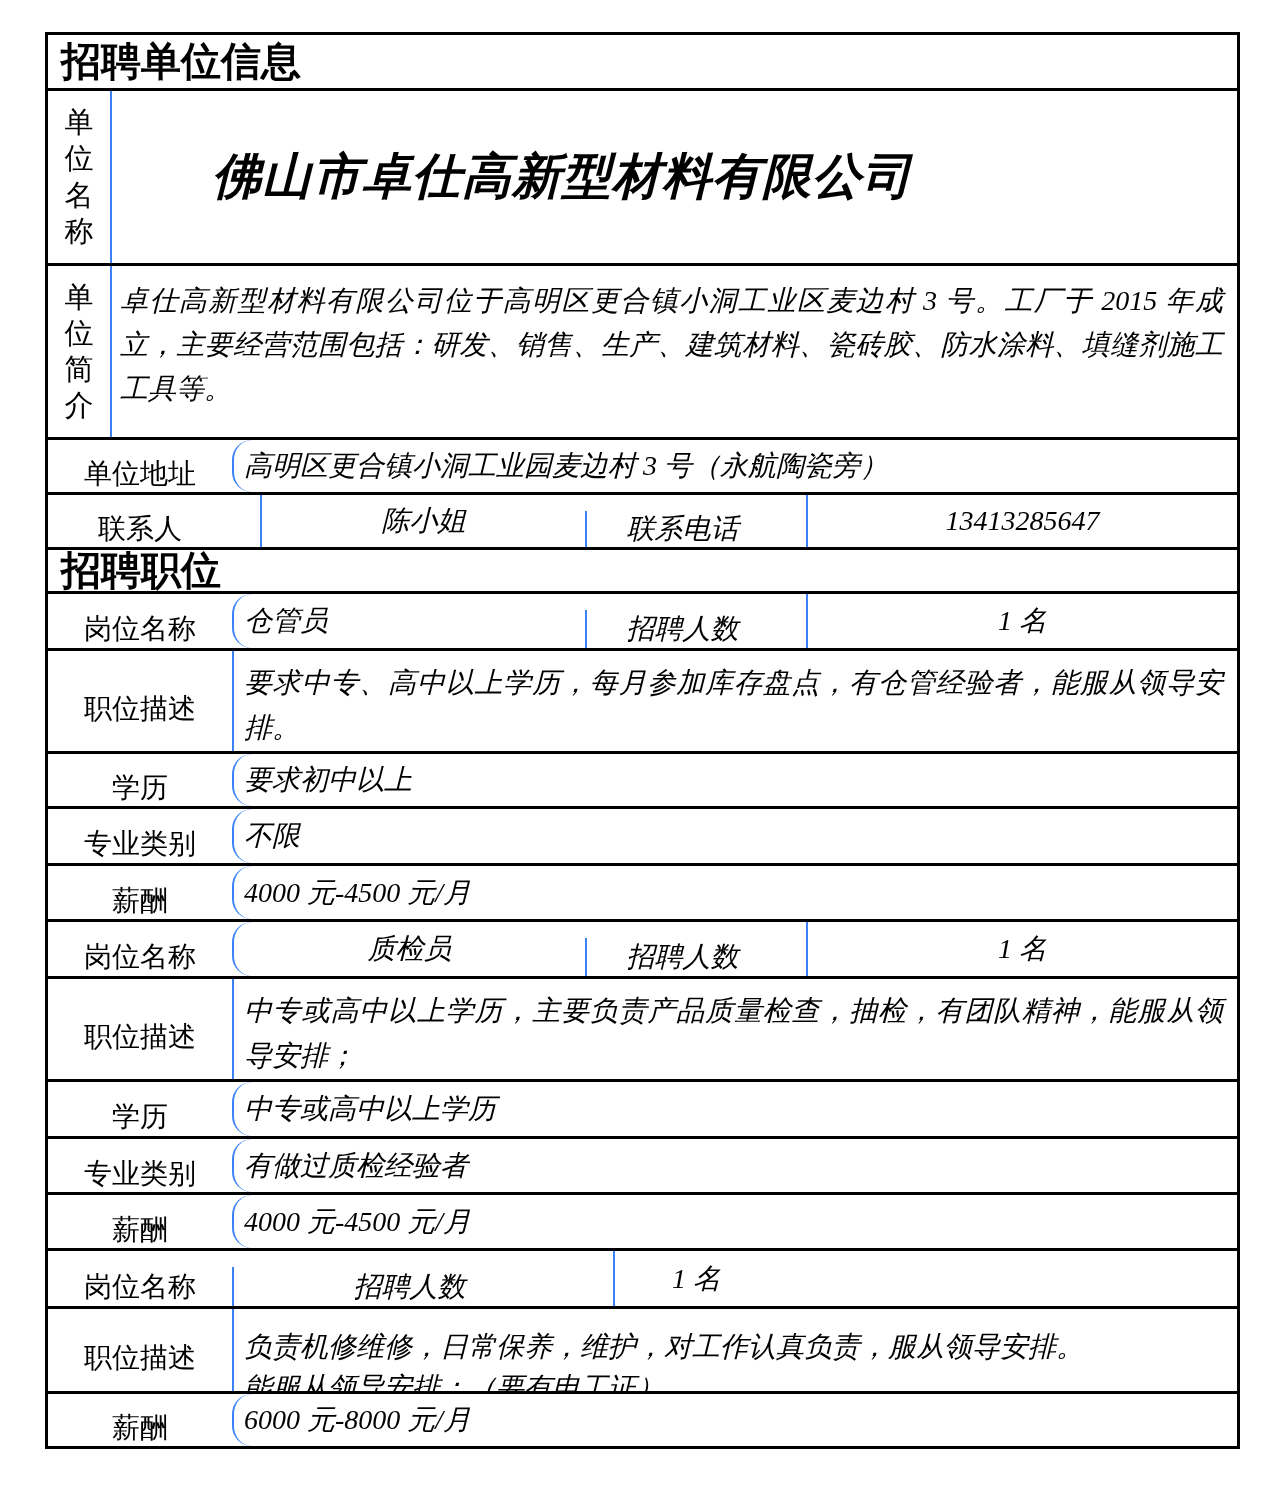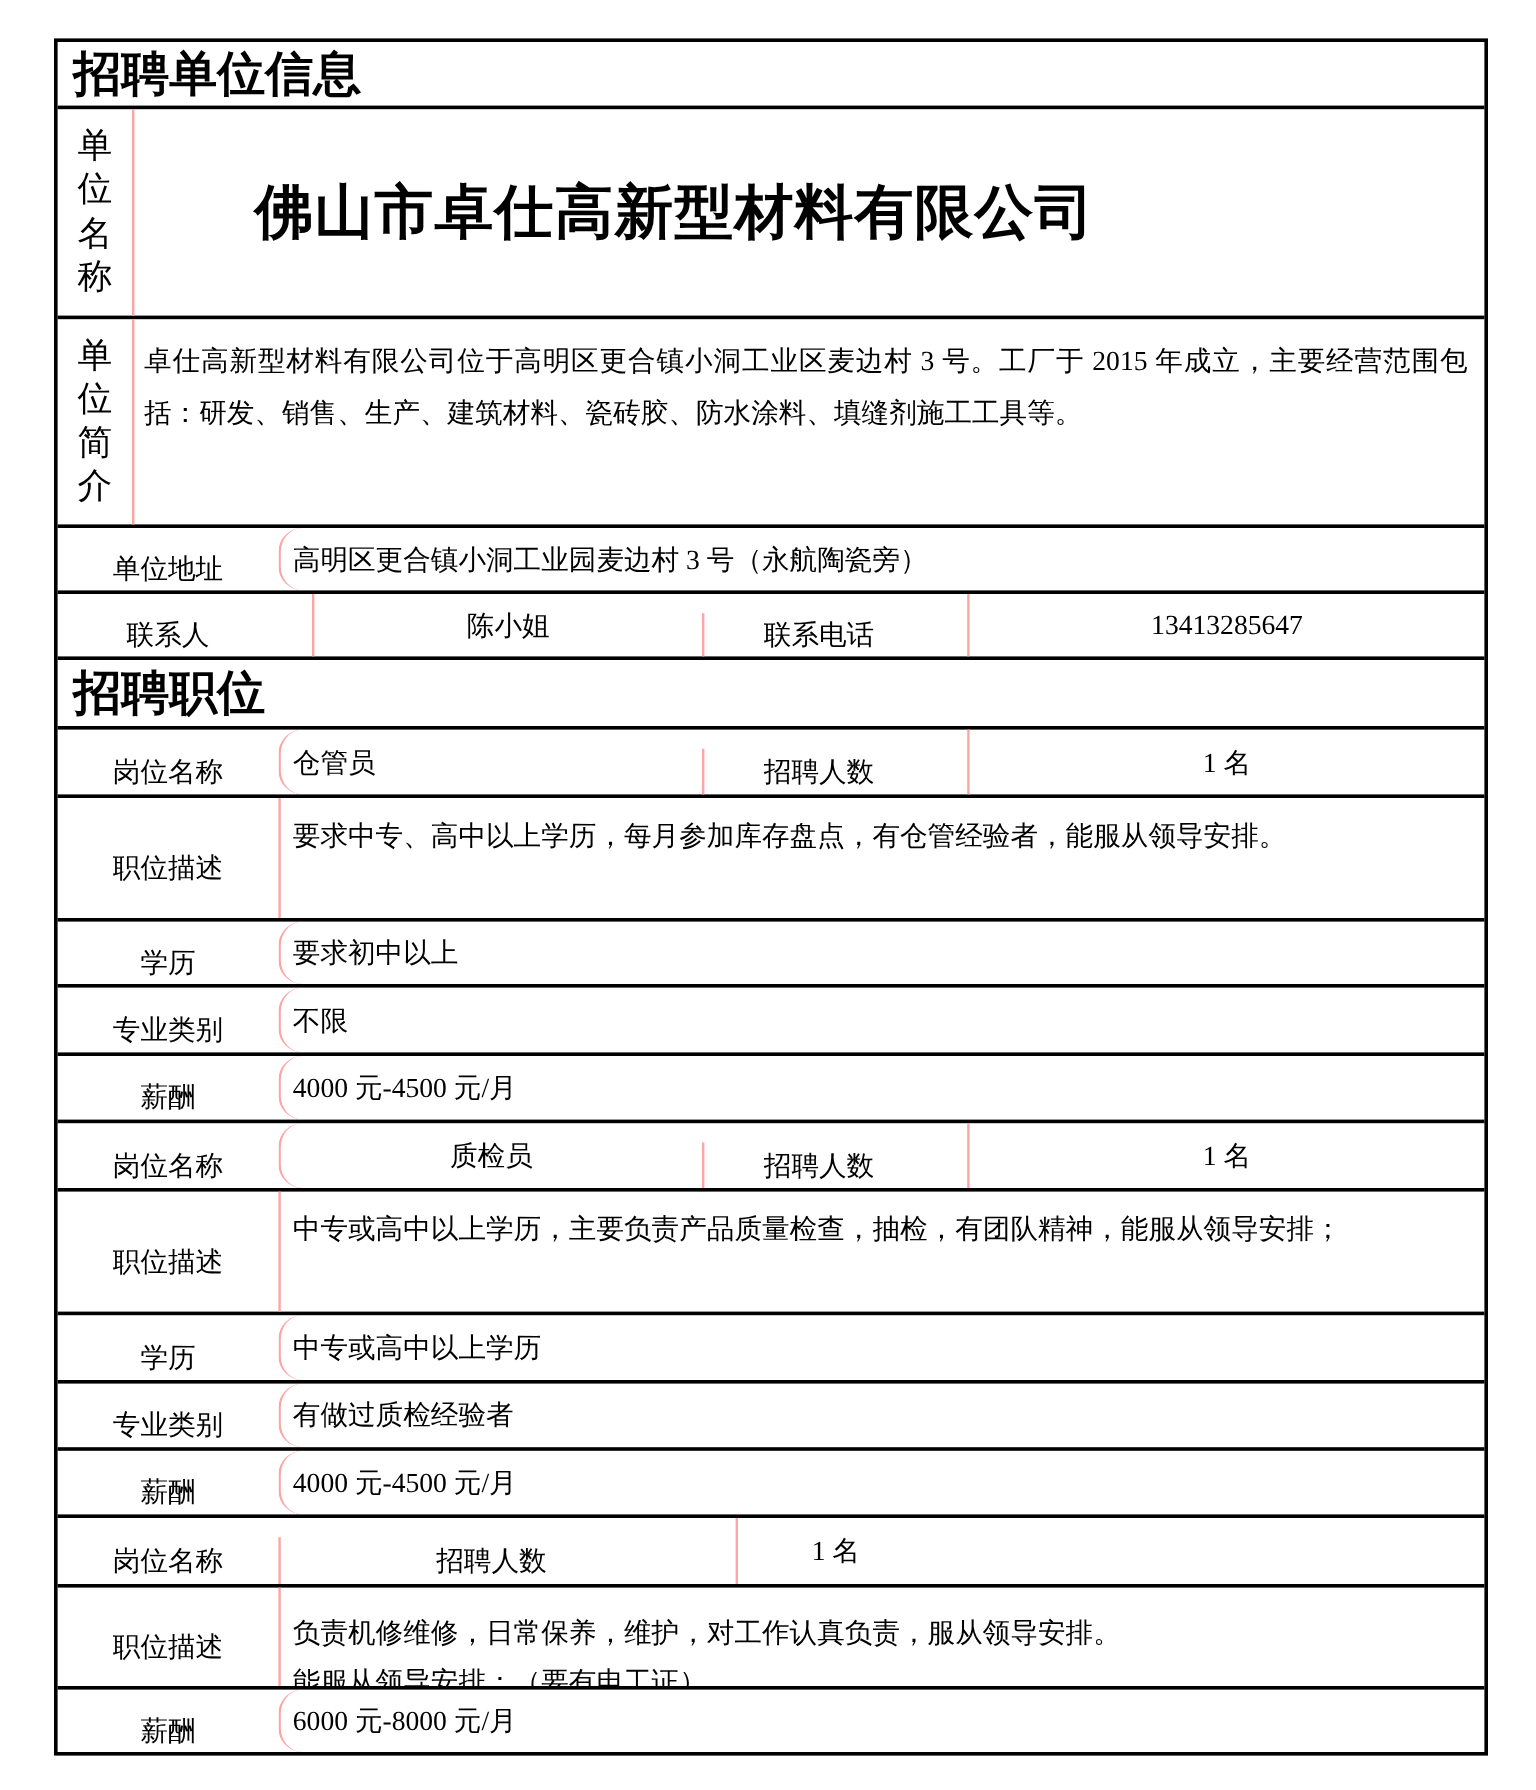"佛山市卓仕高新型材料有限公司" .cell + .cell { border-left: 2px solid #fca5a5 -> 2px solid #3b82f6; font-style: none -> italic }
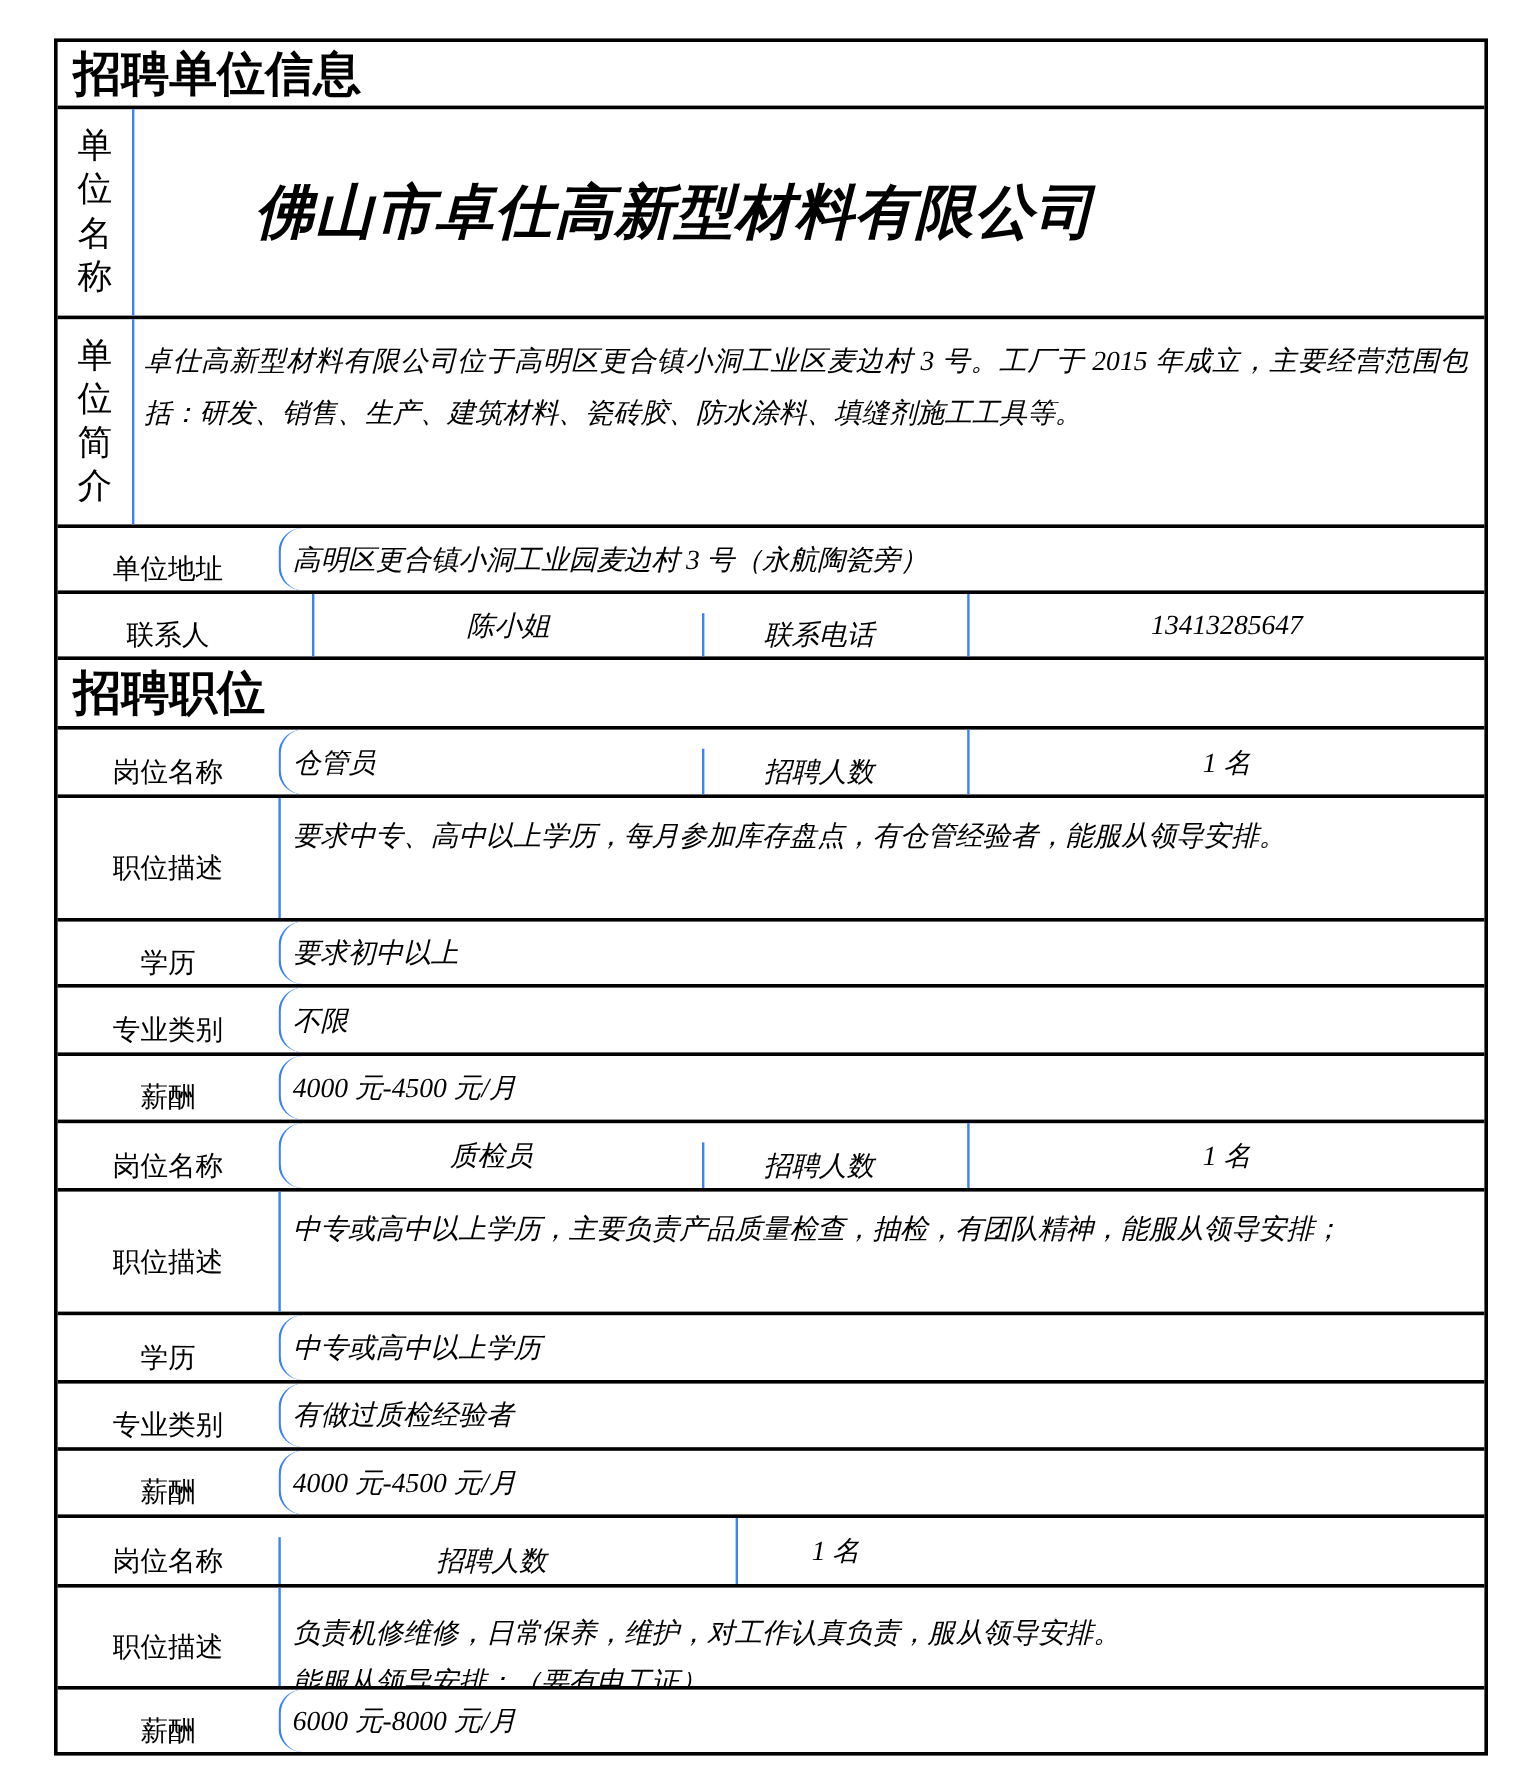"卓仕高新型材料有限公司位于高明区更合镇小洞工业区麦边村 3 号。工厂于 2015" .cell { font-size: 23px -> 28px }
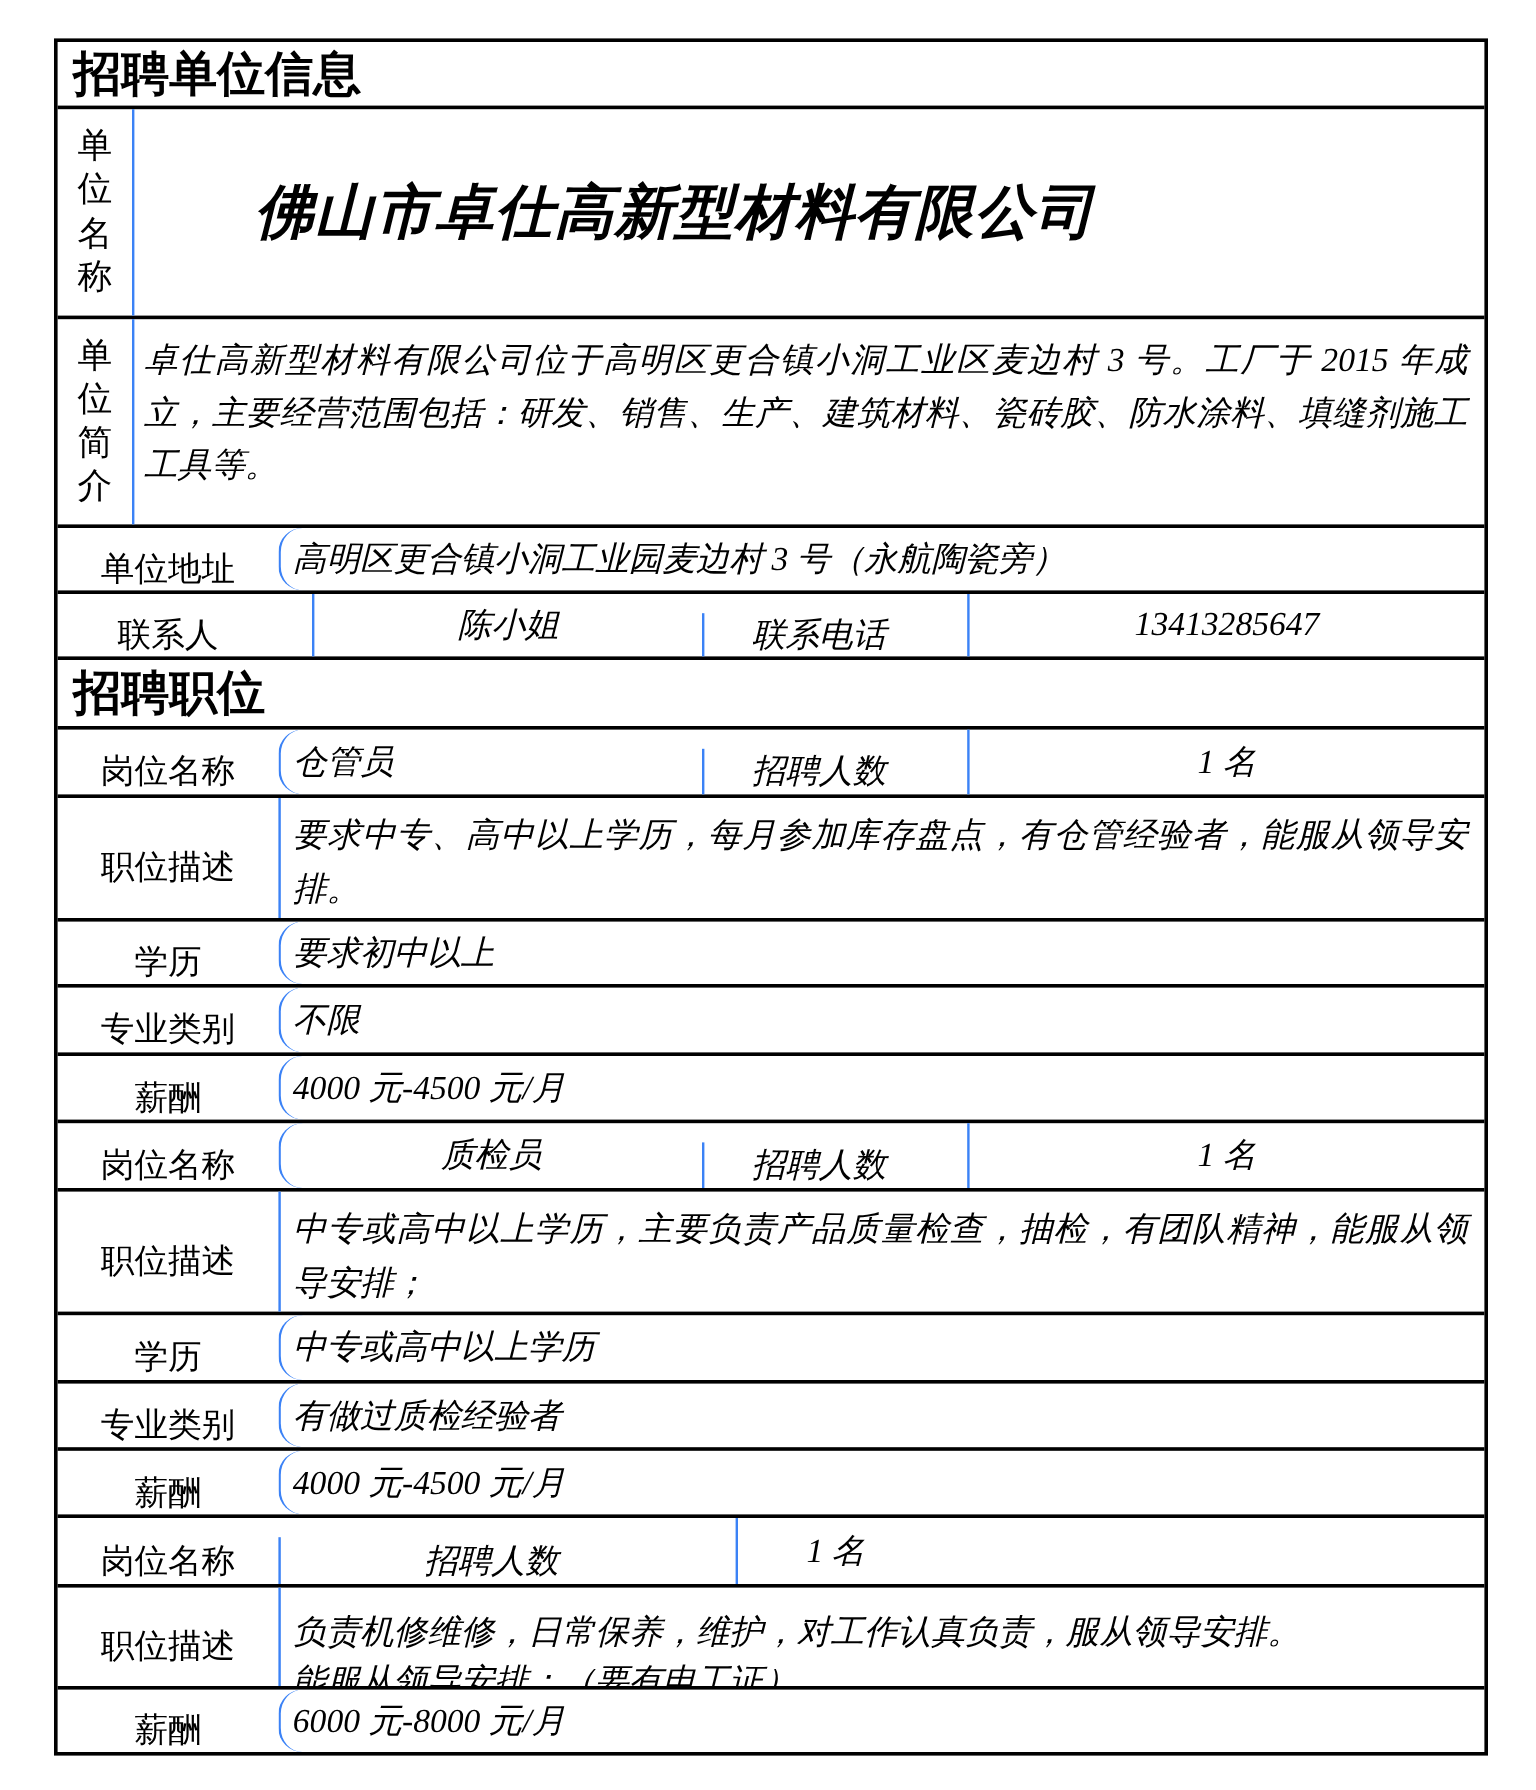"招聘职位" .h-sec2 { height: 58px -> 44px }
